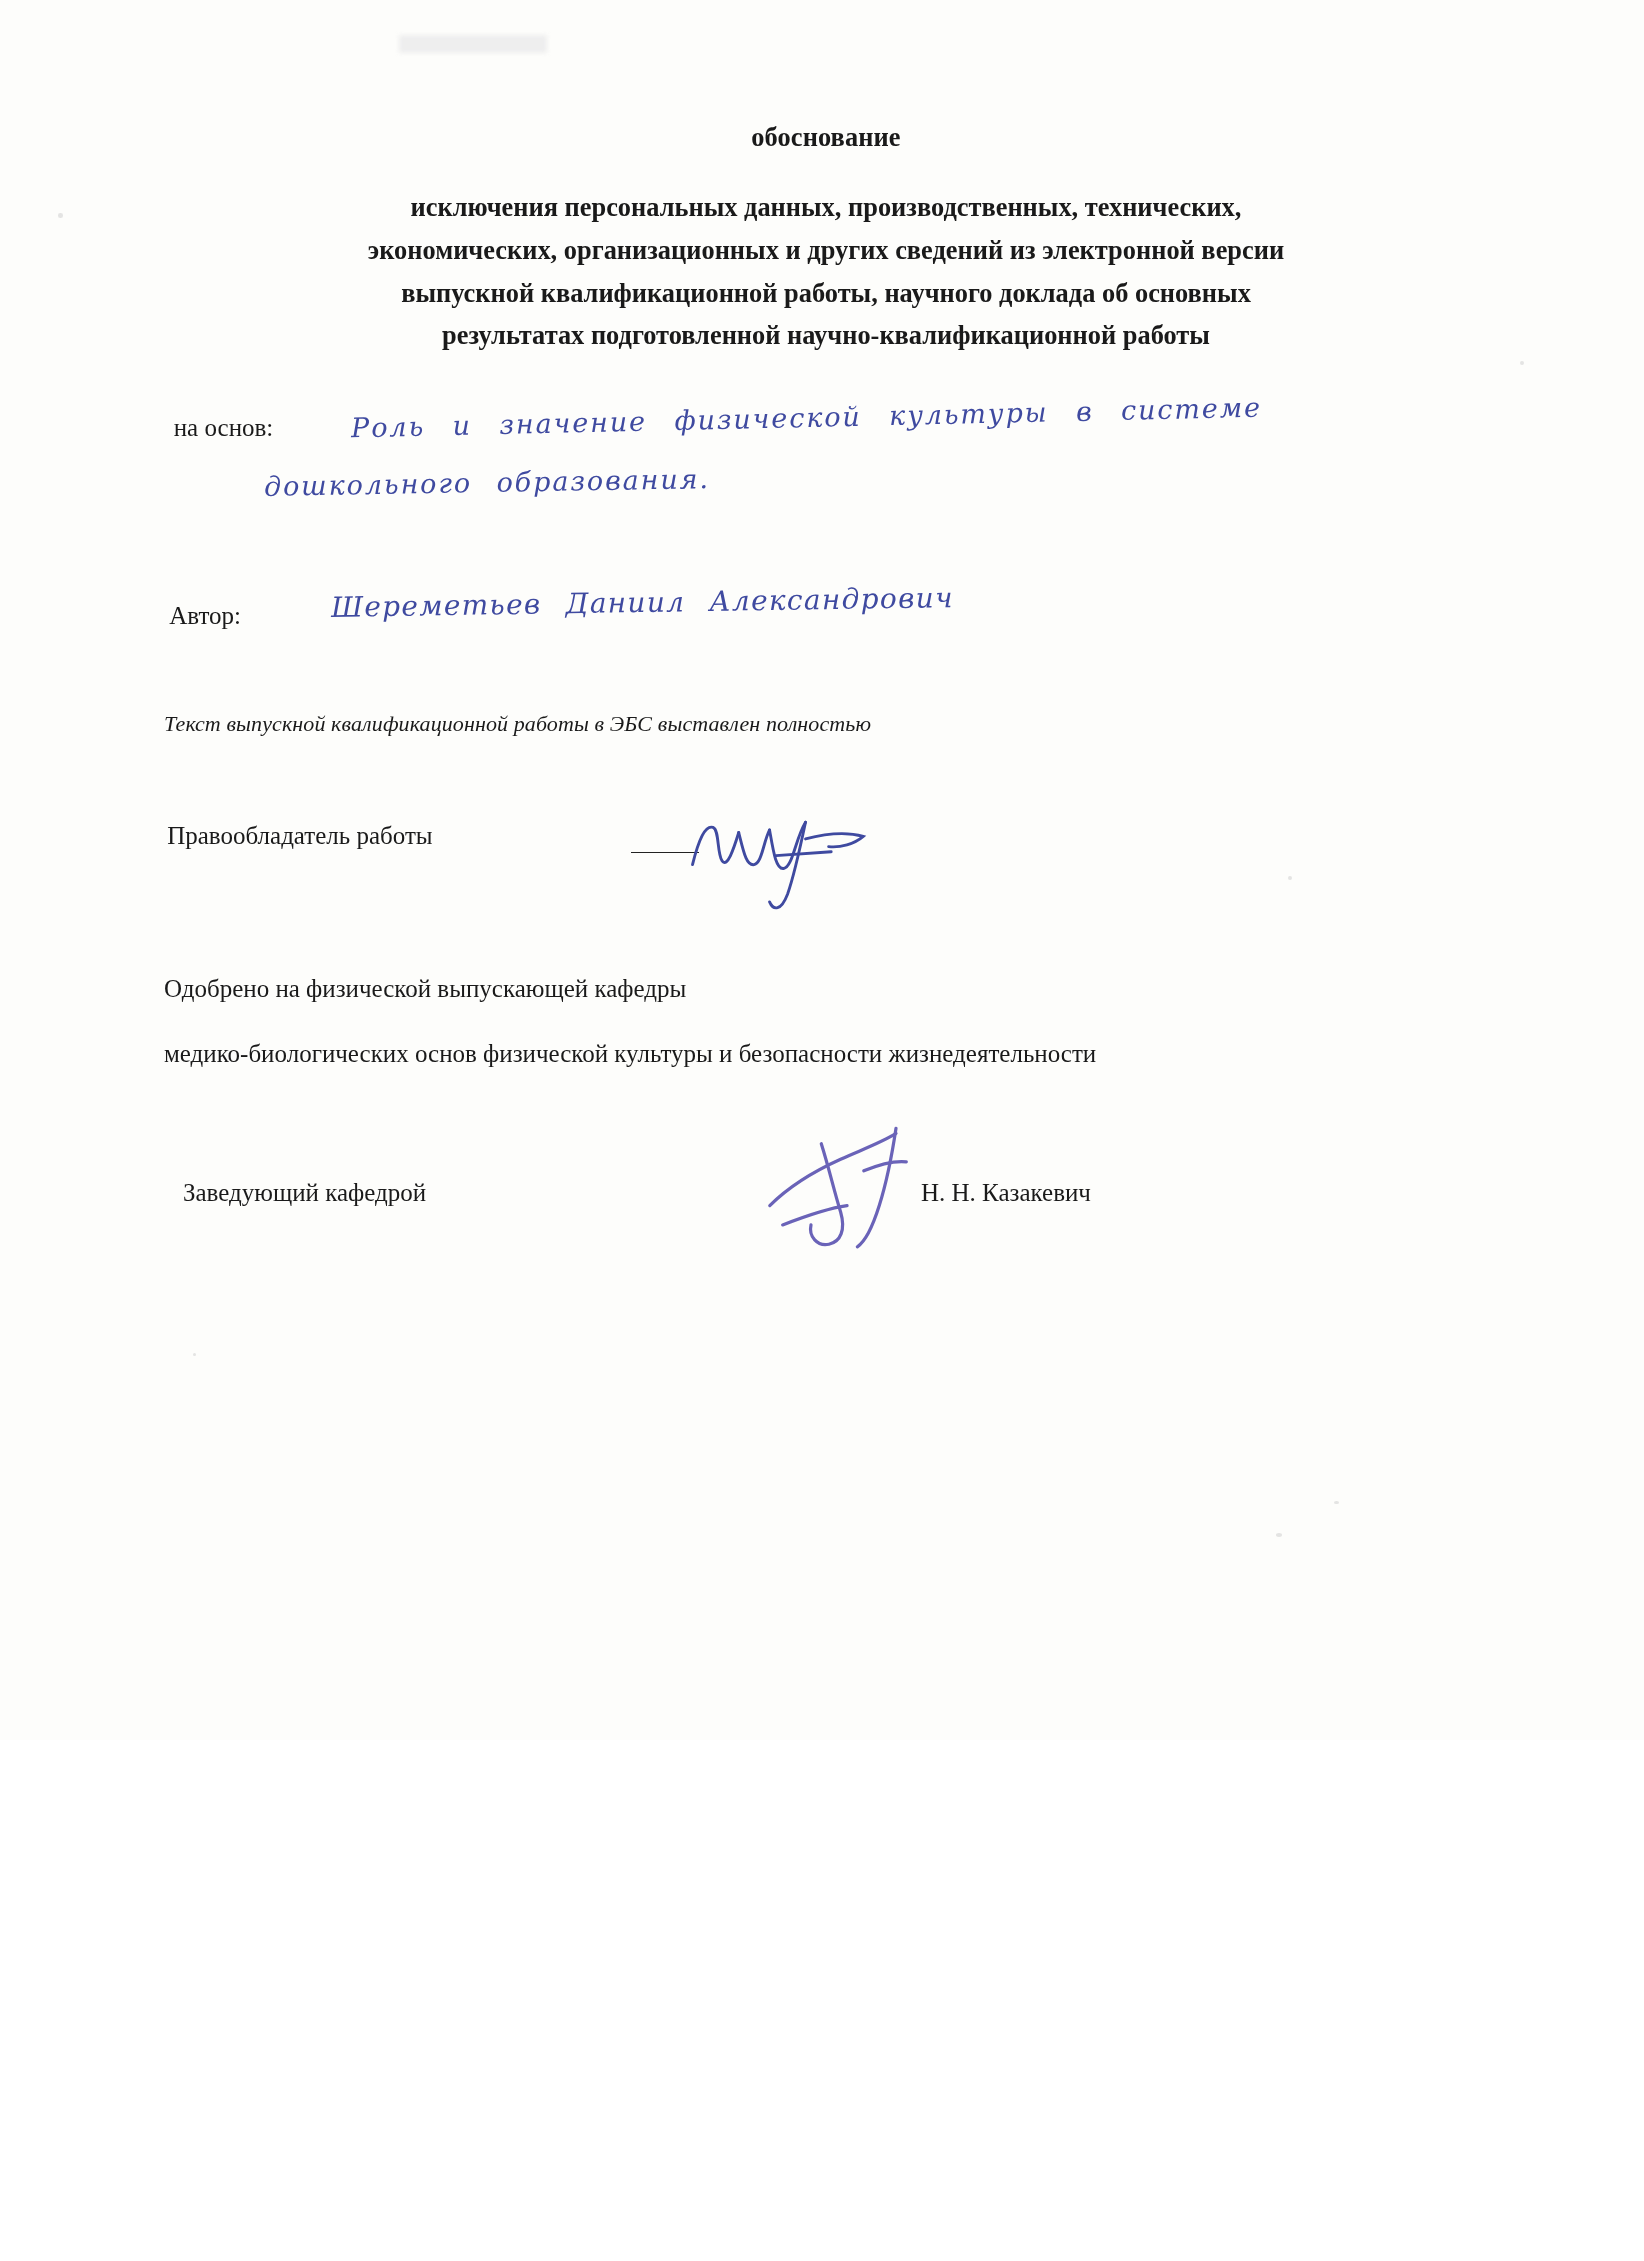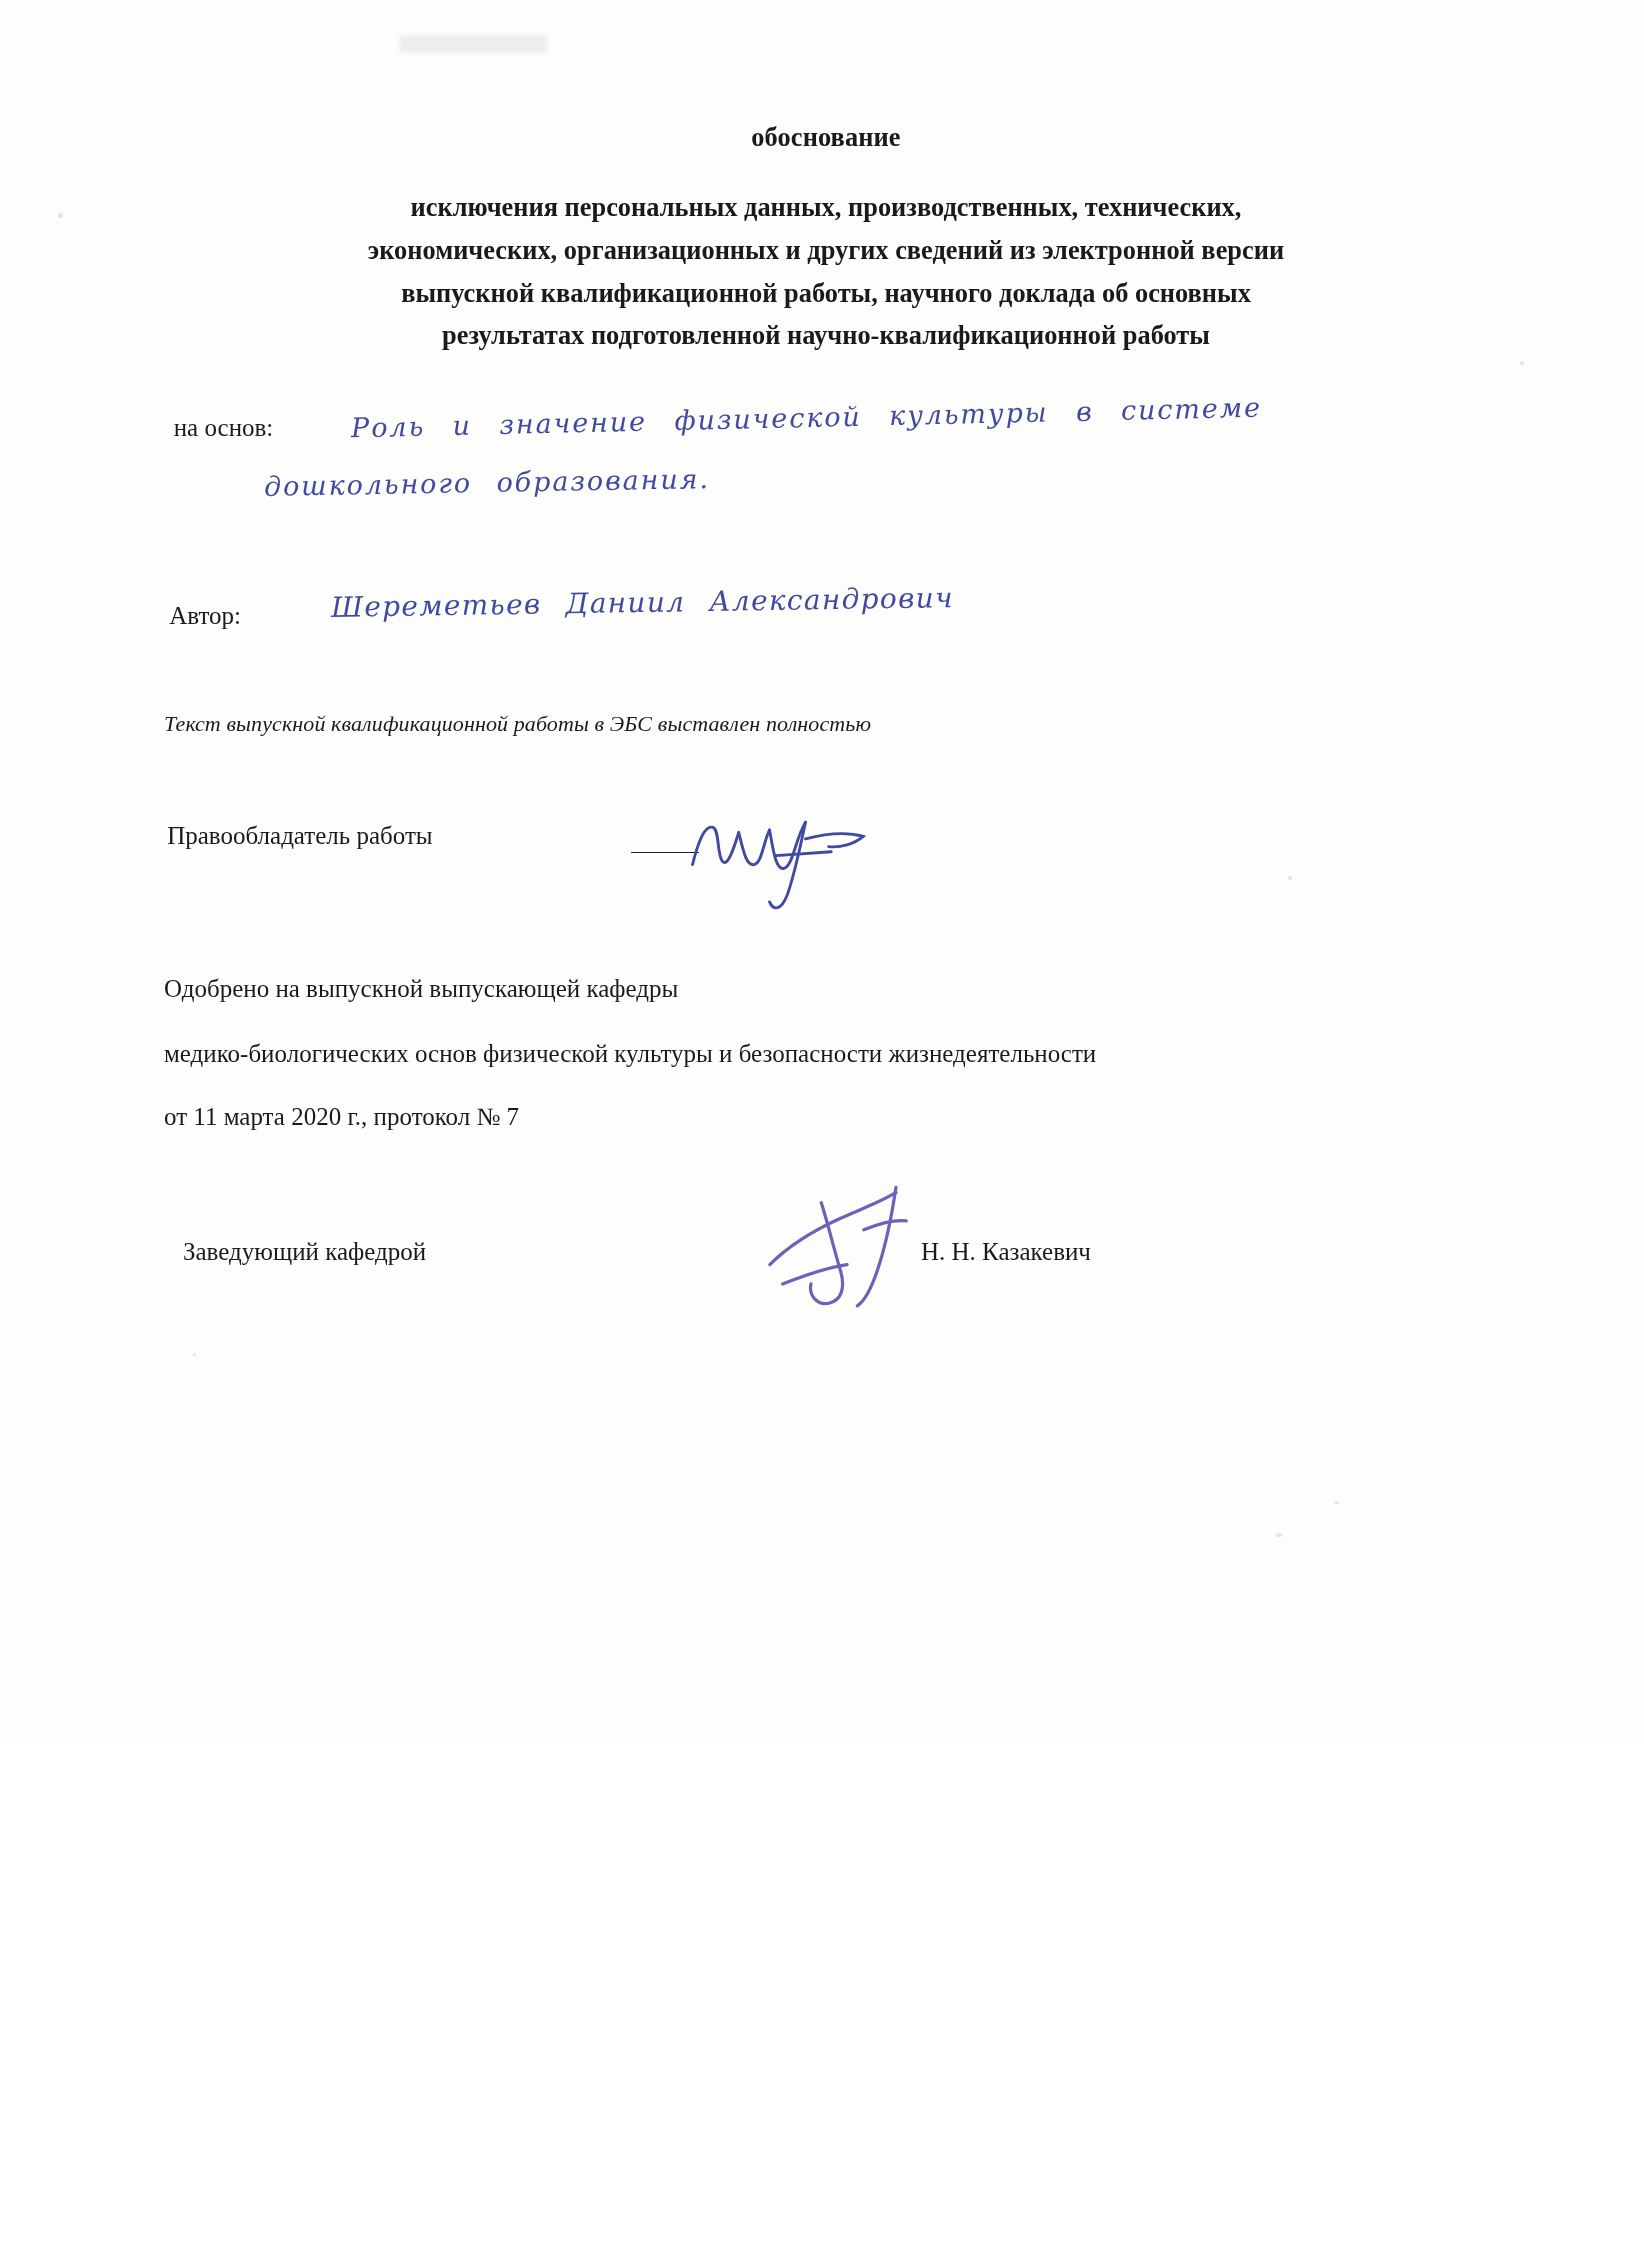"Одобрено на выпускной выпускающей" div.approved { text: выпускной -> физической }
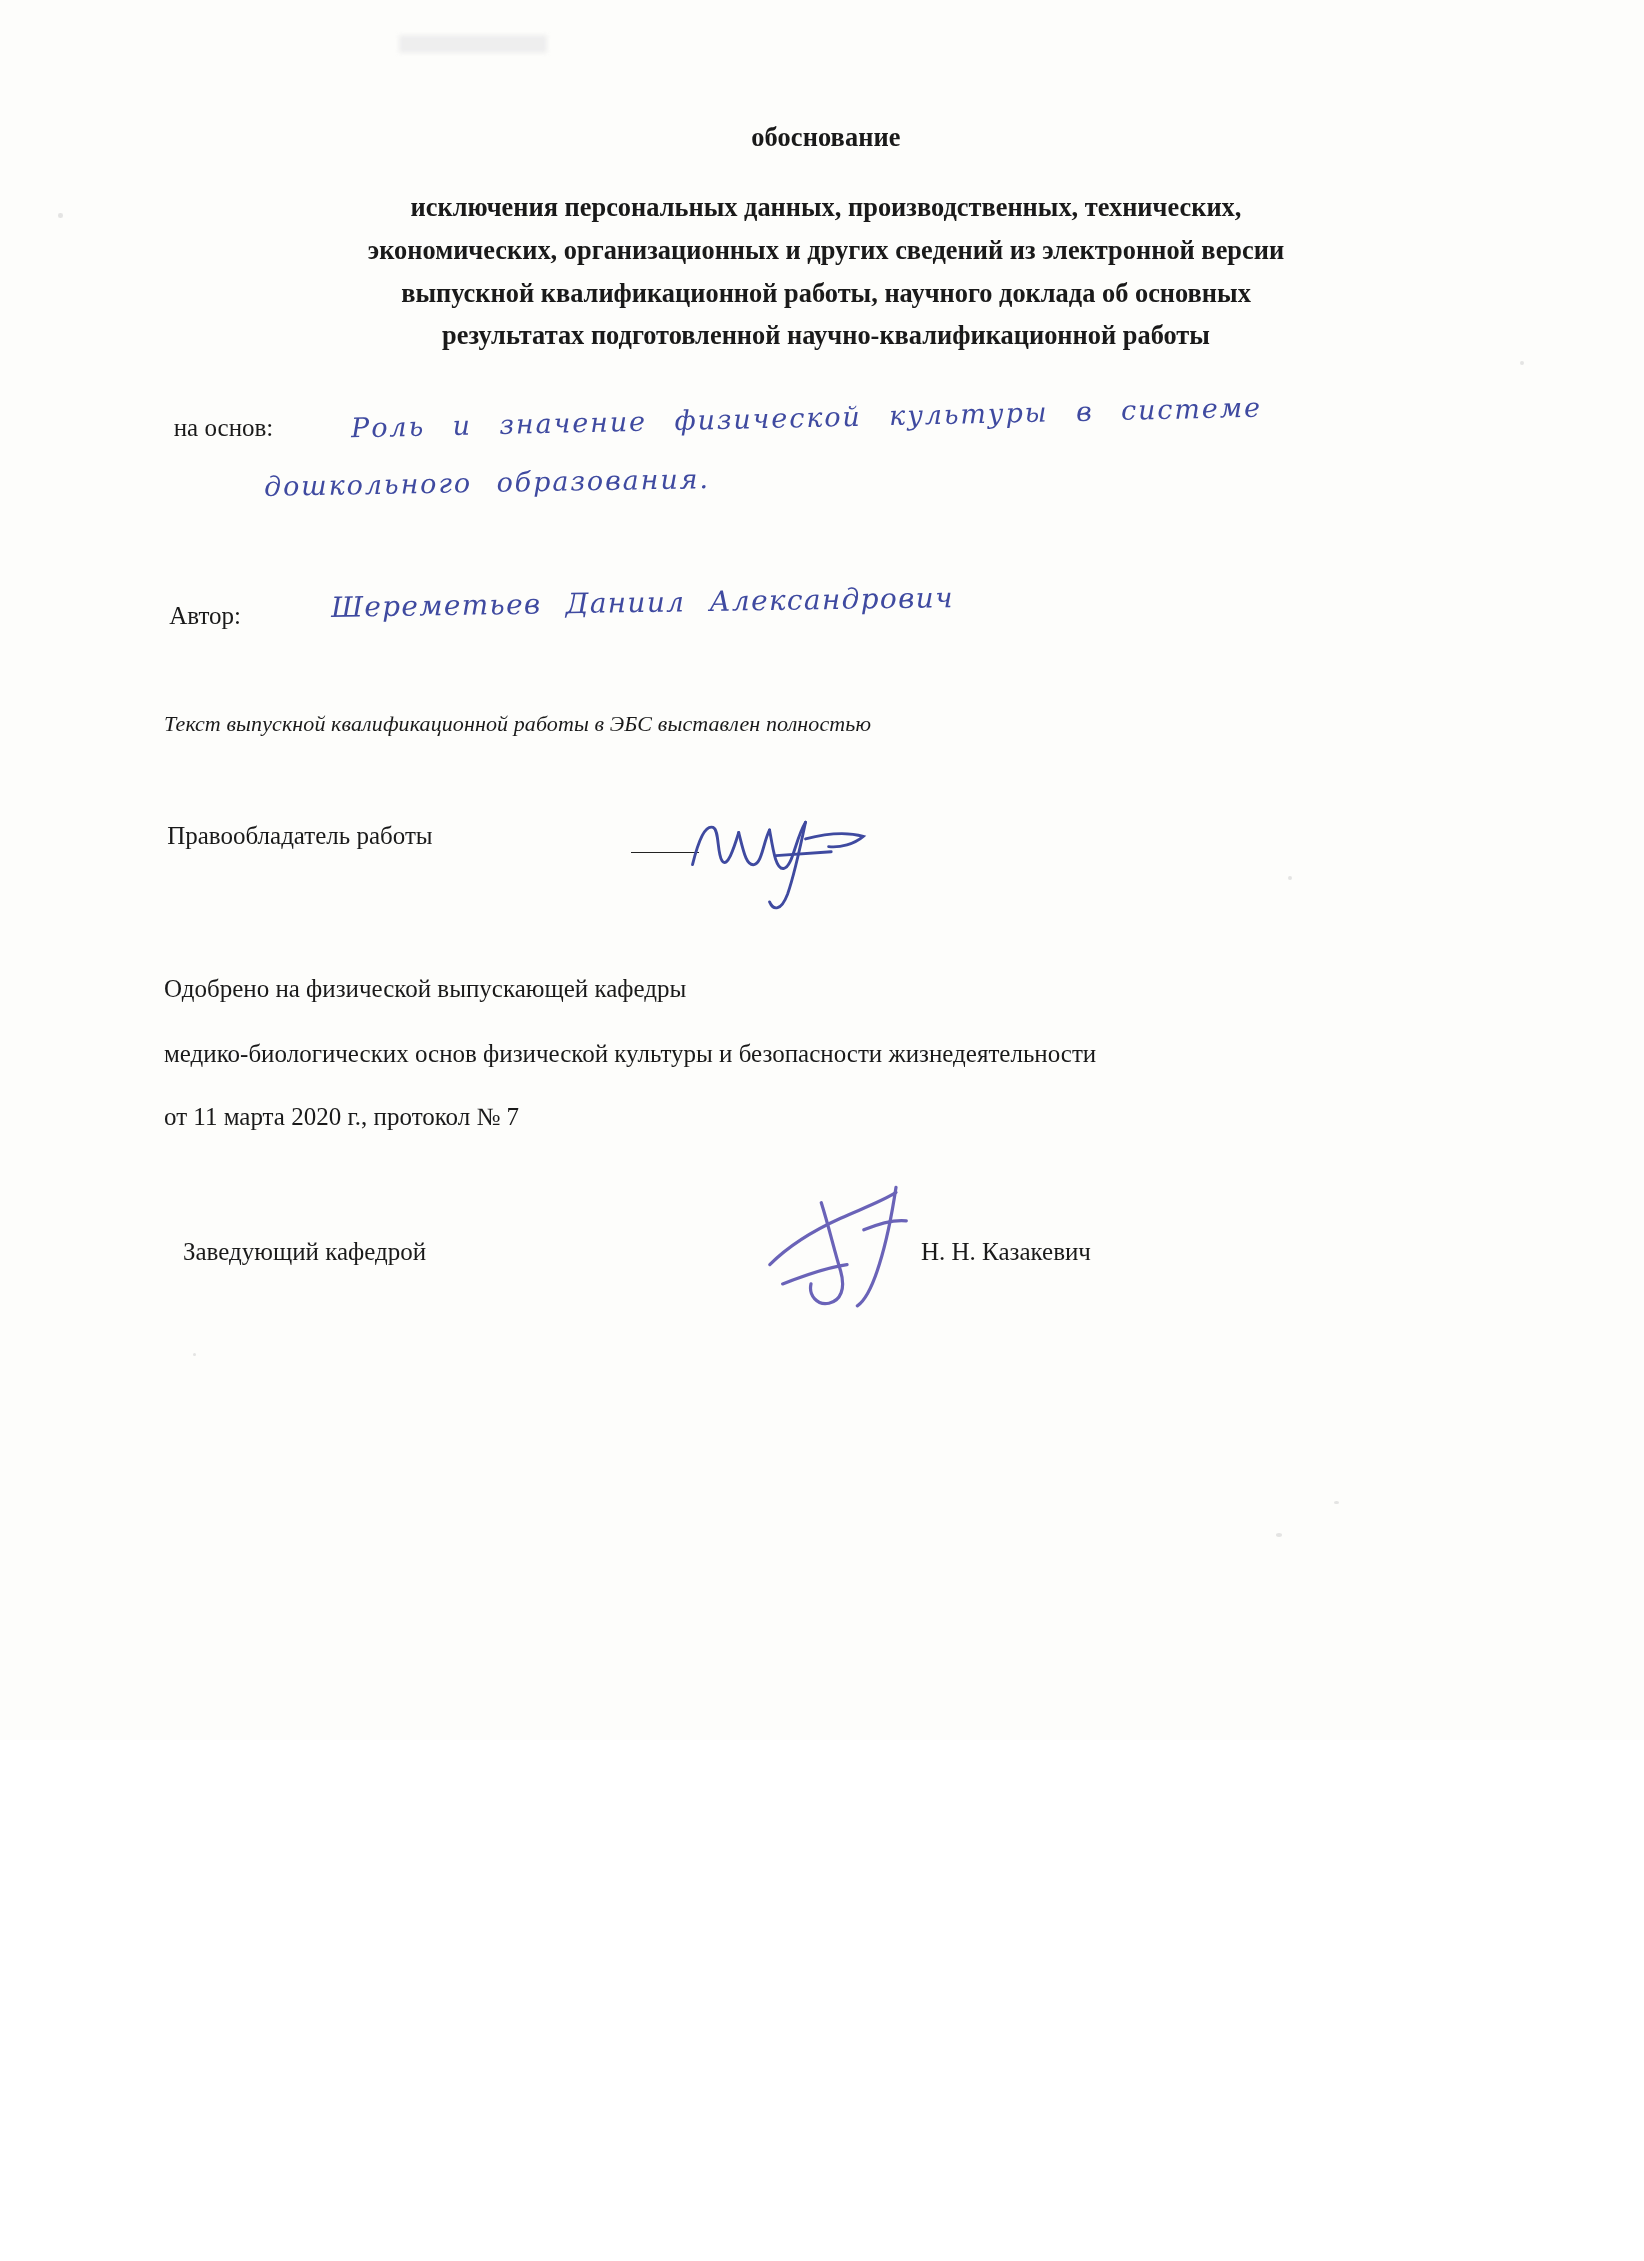"от 11 марта 2020 г.," div.protocol { html: <div>от 11 марта 2020 г., протокол № 7</div> -> none }
